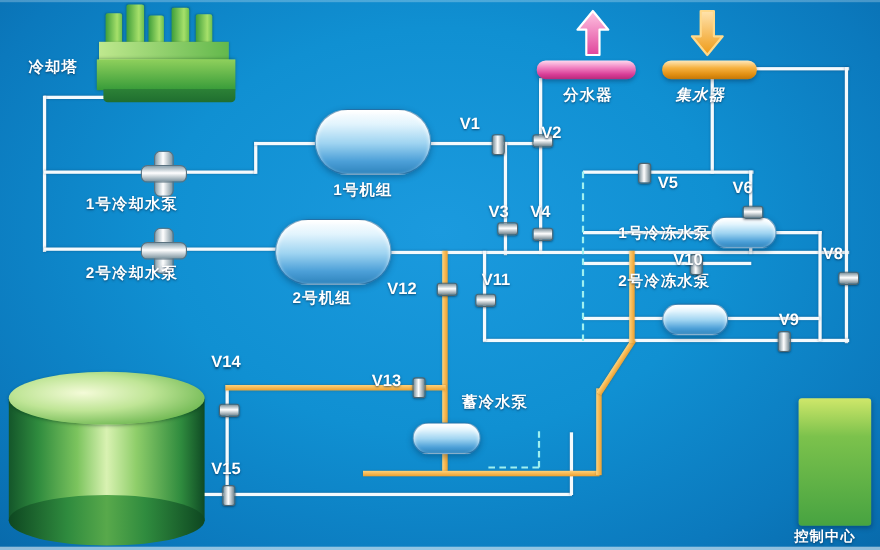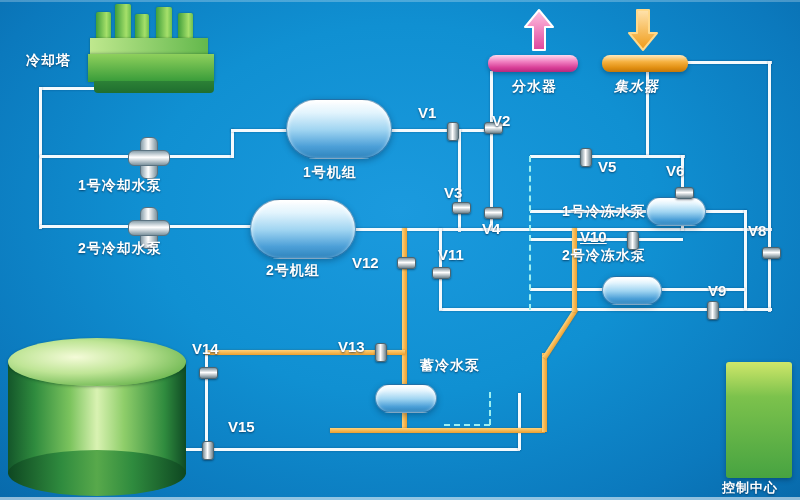"V4" span.vlbl { margin-top: 36px -> none }
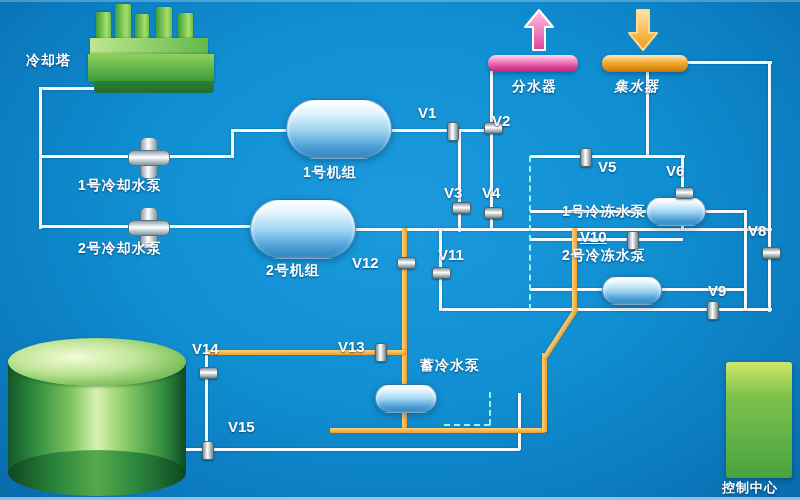"V10" span.vlbl { left: 580px -> 612px; text-decoration: underline -> none }
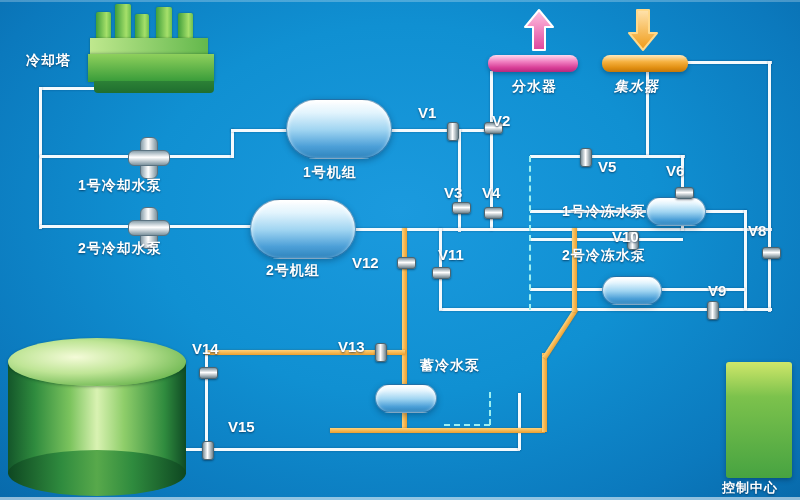"V14" span.vlbl { top: 340px -> 321px }
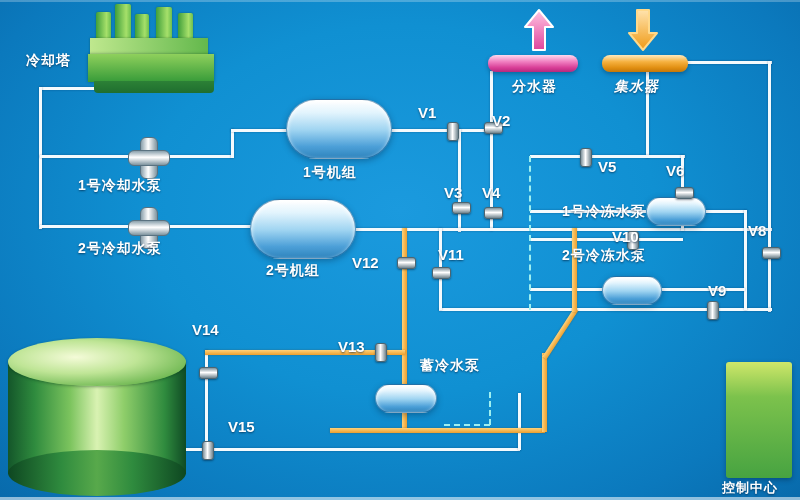"V15" span.vlbl { margin-left: 36px -> none }
